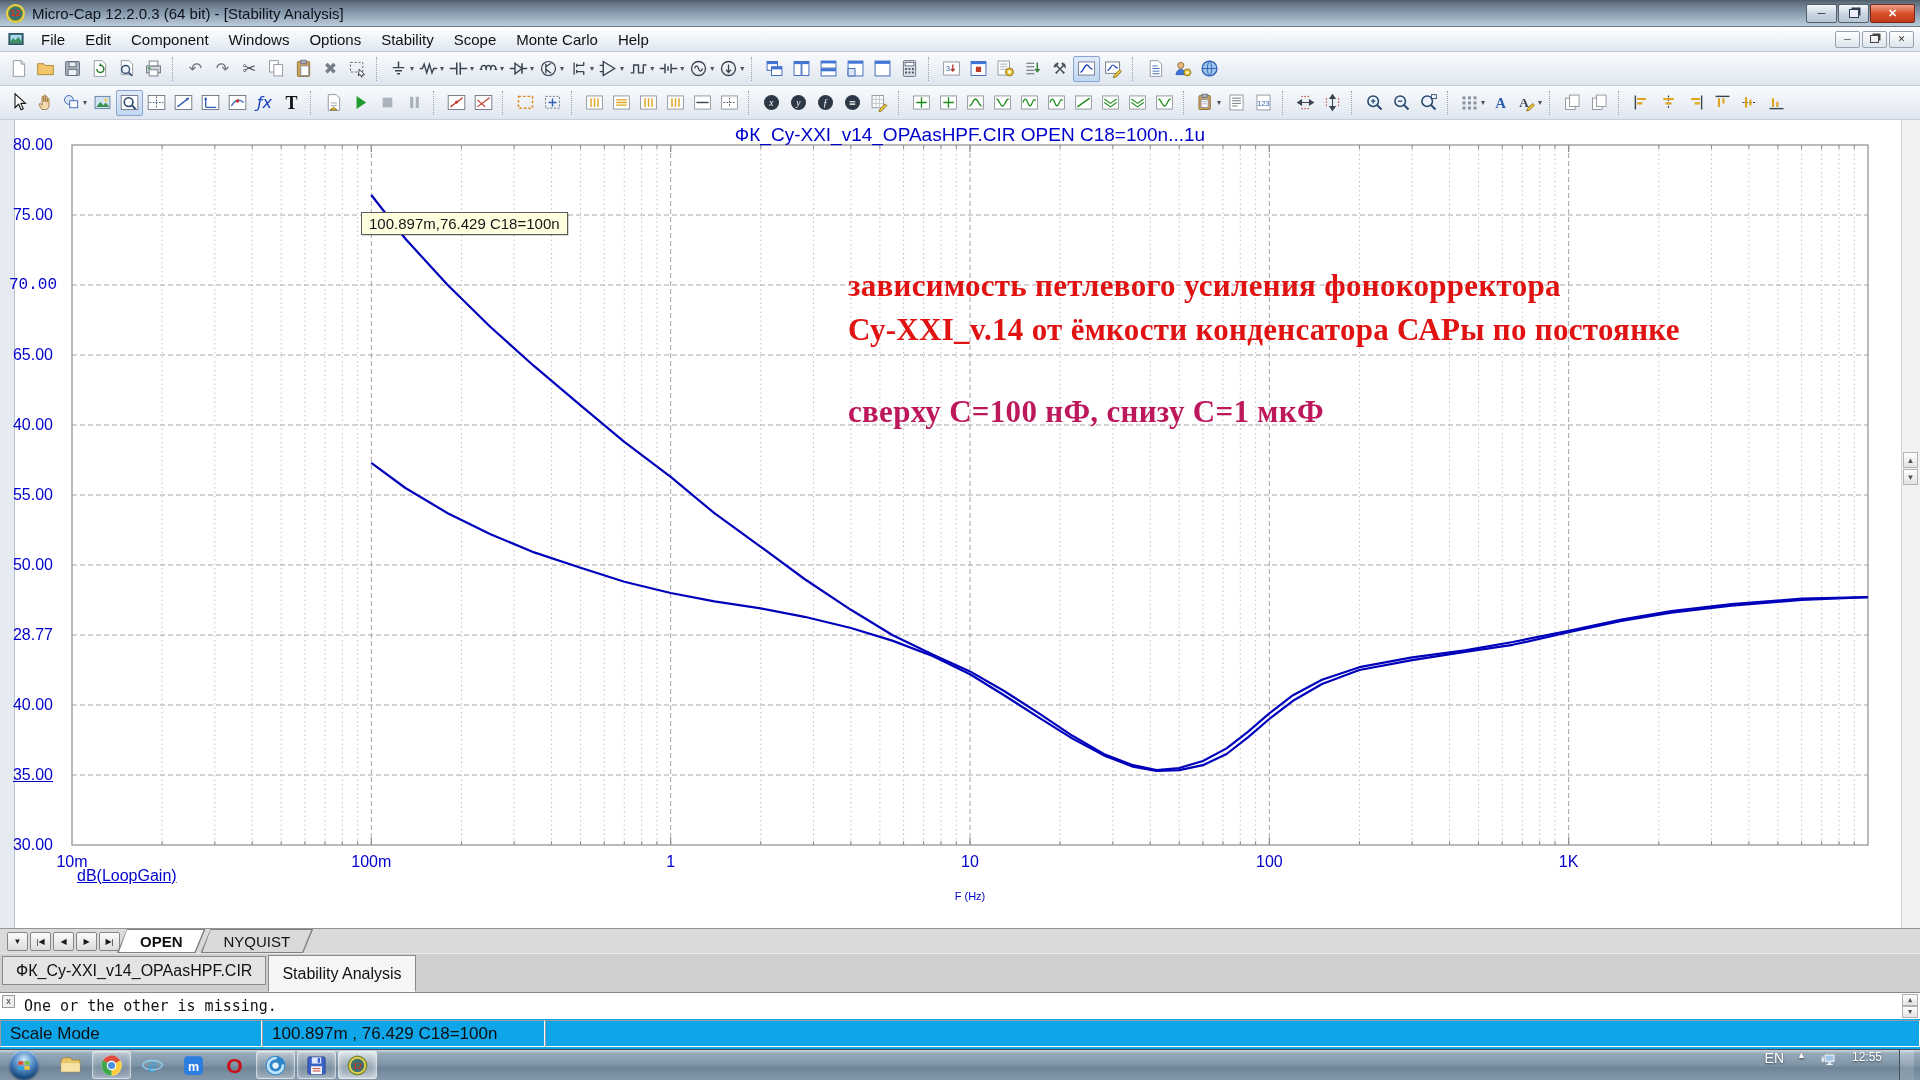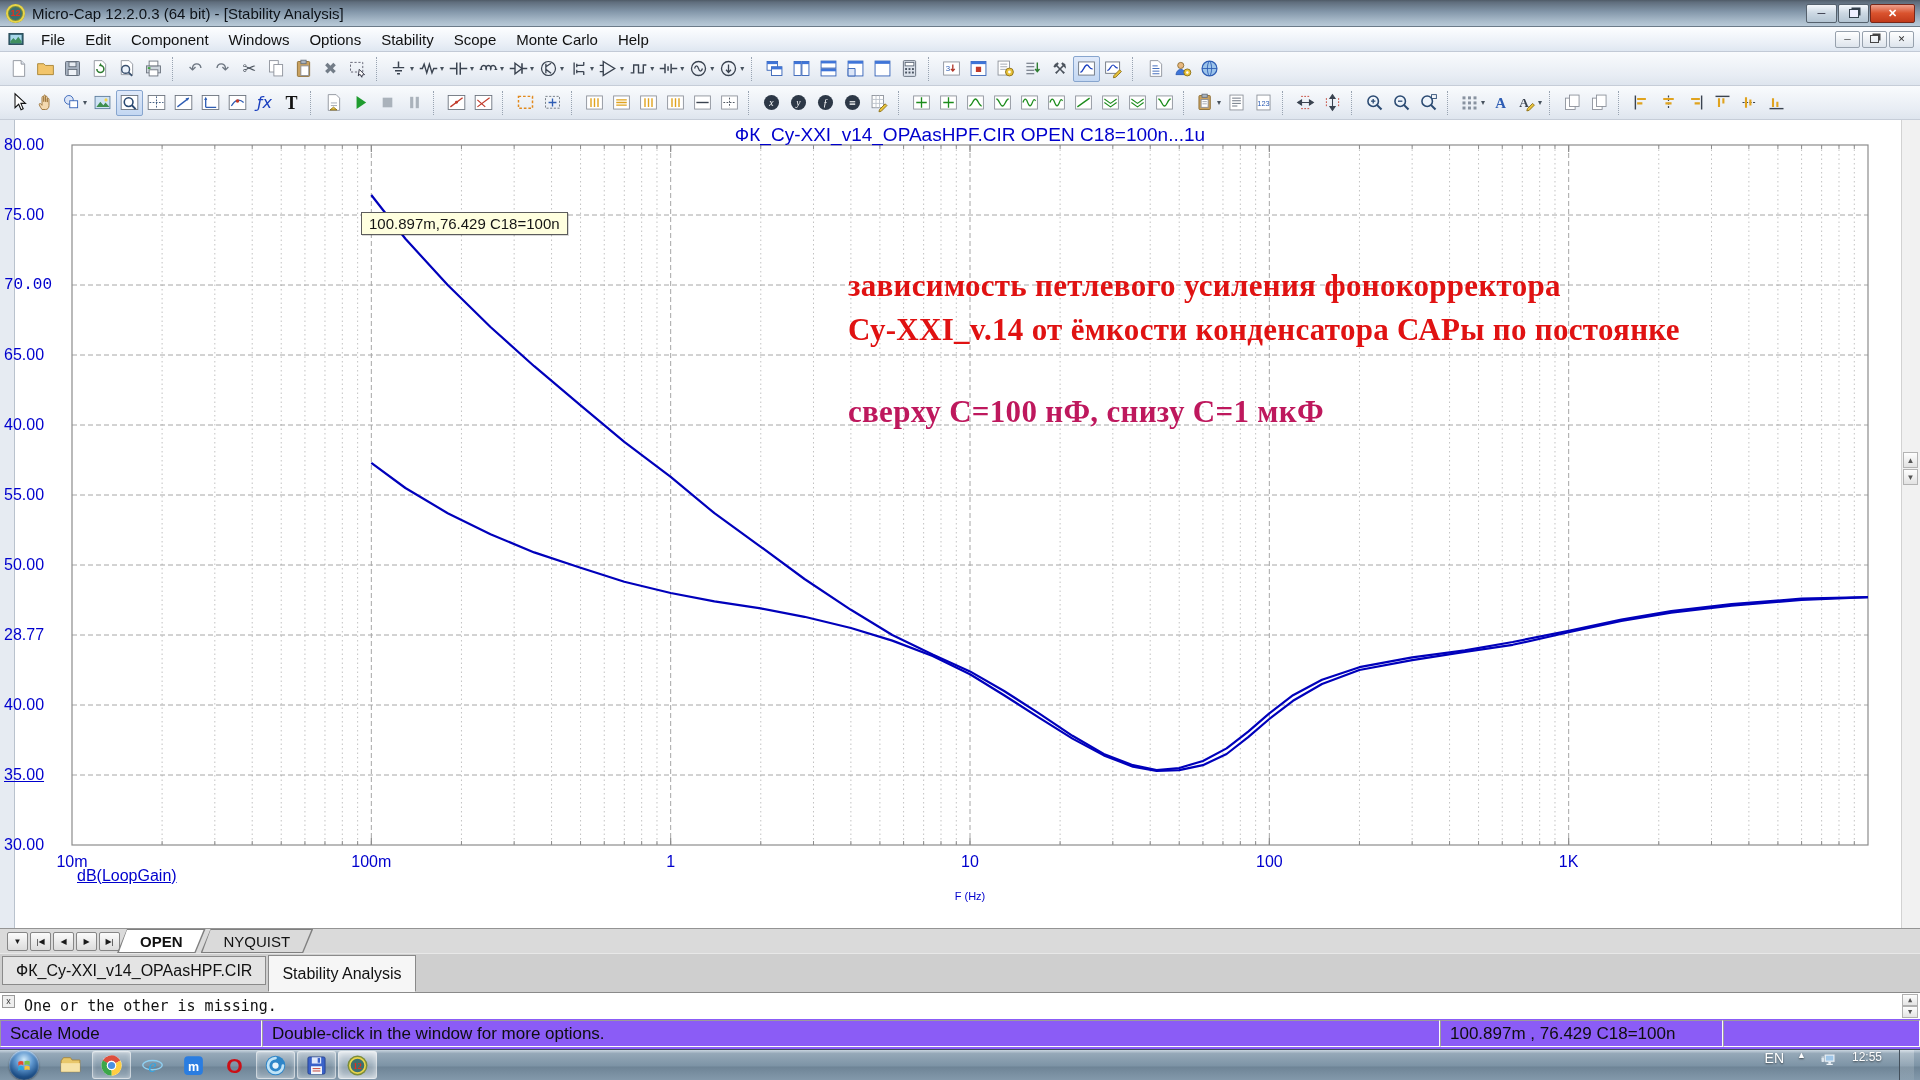"80.00" .ylab { text-align: left -> center }
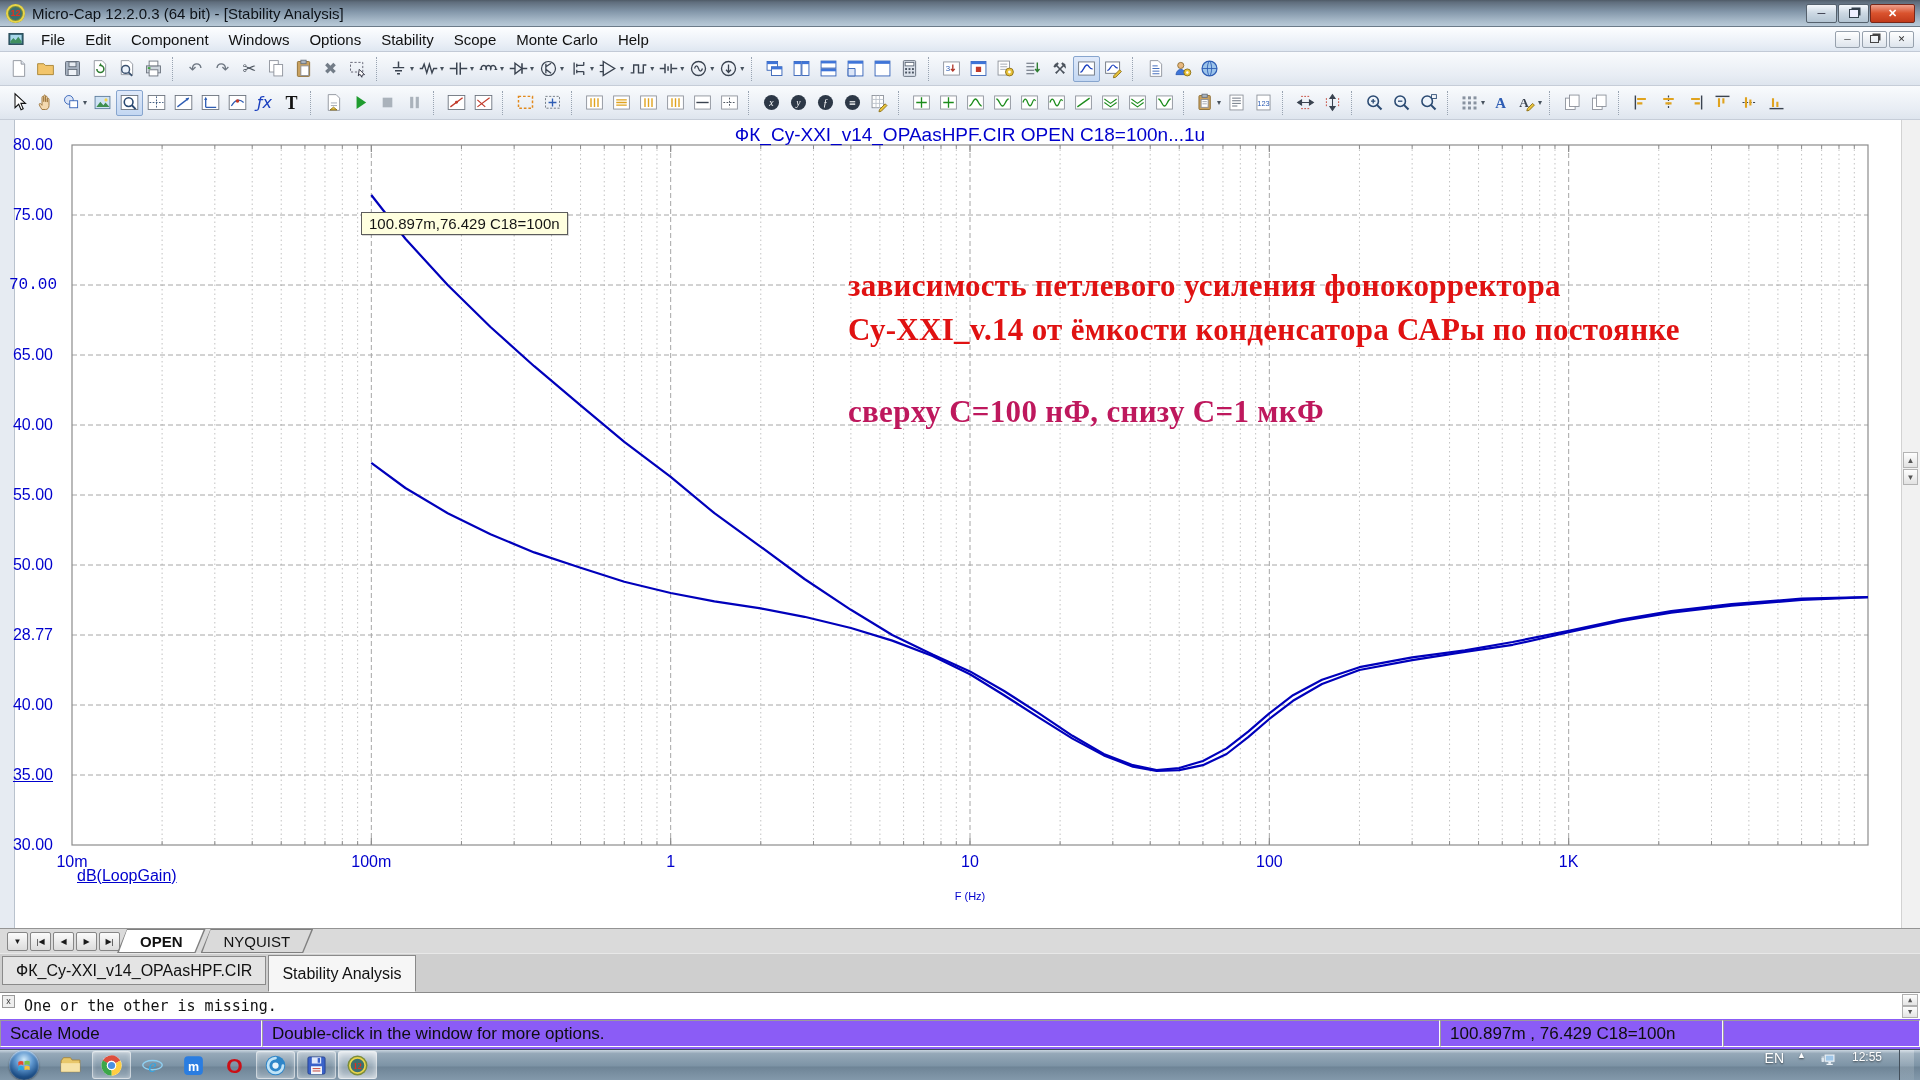"Scale Mode" #statusbar { background: #8b5cf6 -> #0ea5e9 }
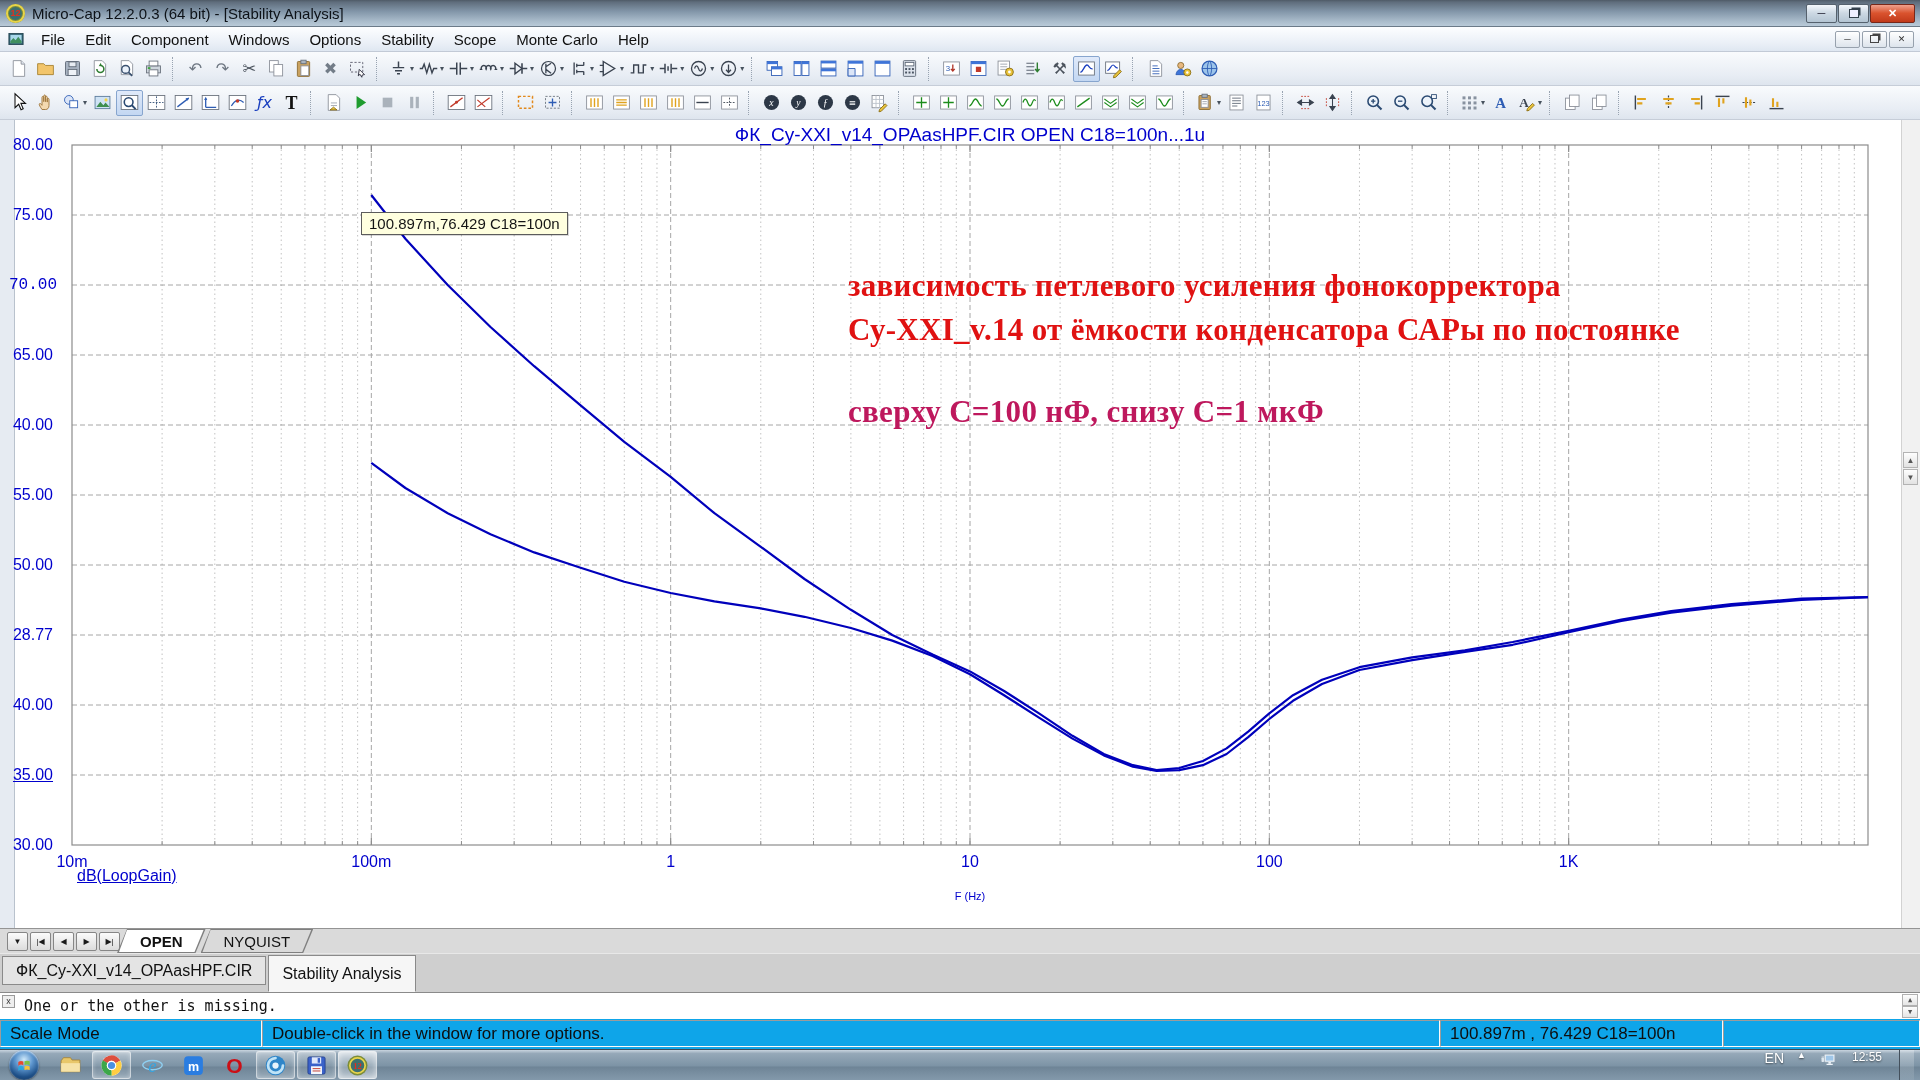"Double-click in the window for" div.spanel { html: <div>Double-click in the window for more options.</div> -> none }
